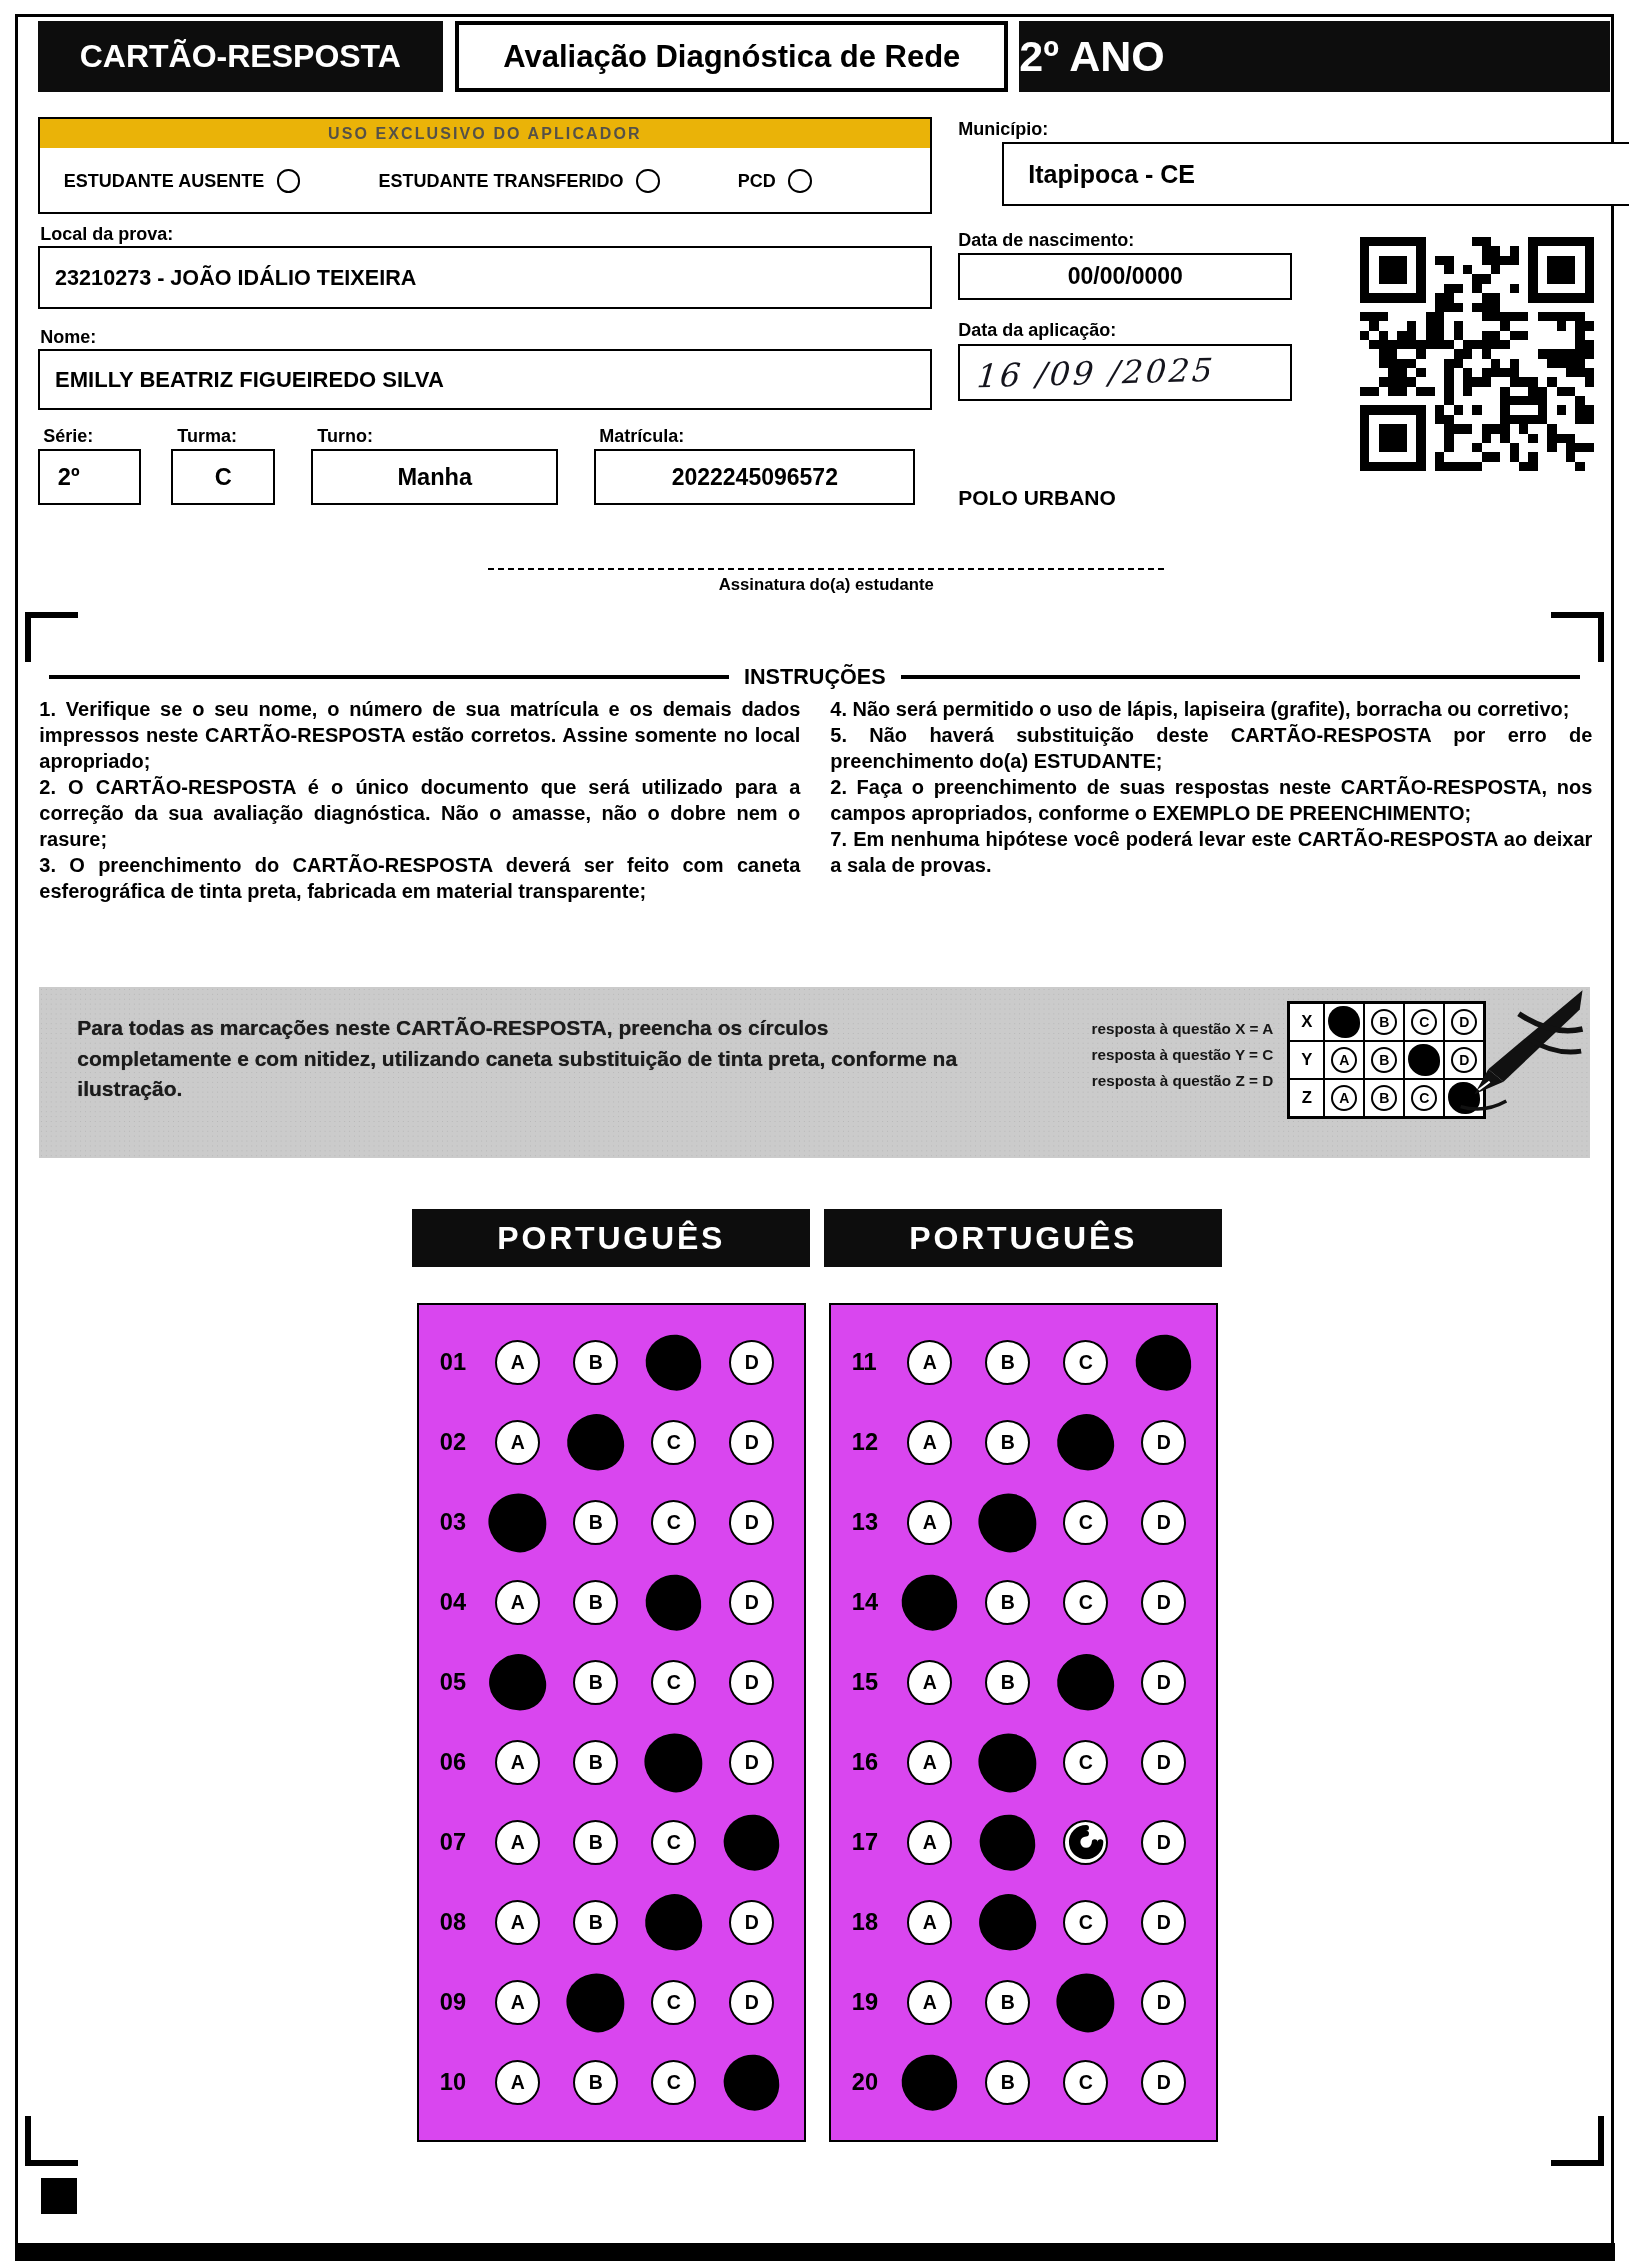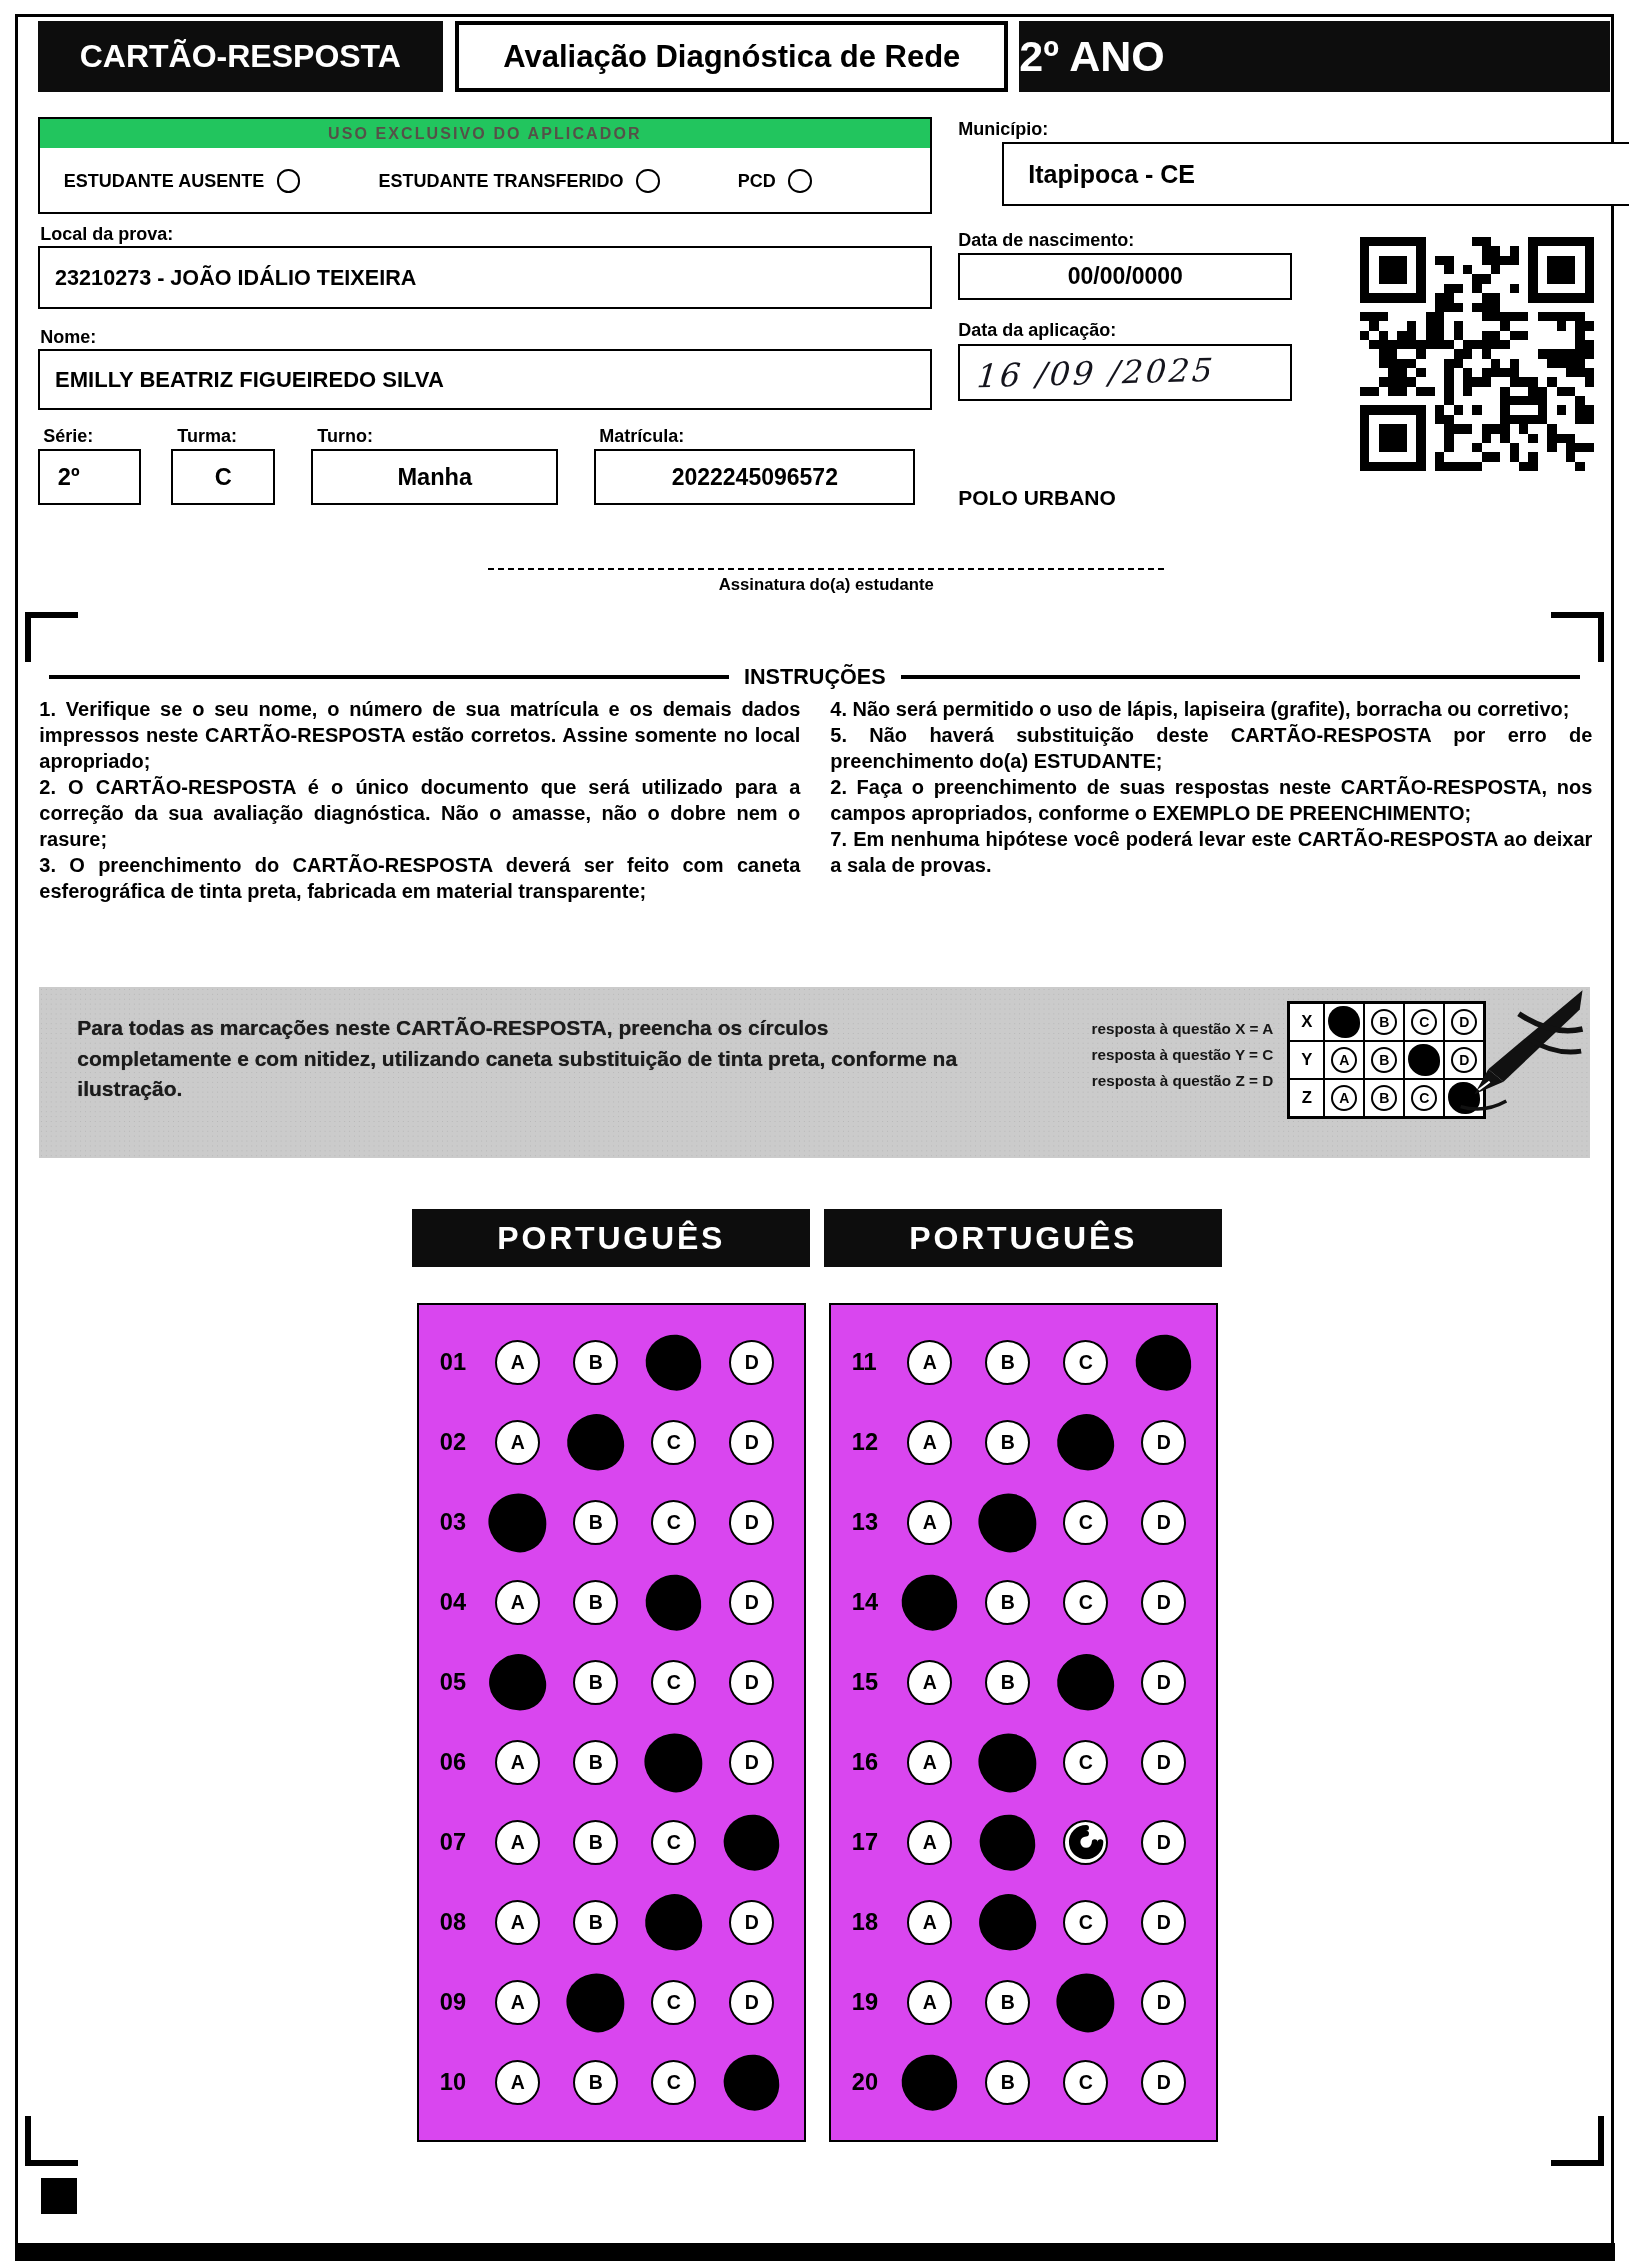"USO EXCLUSIVO DO APLICADOR" .ap-bar { background: #22c55e -> #eab308 }
